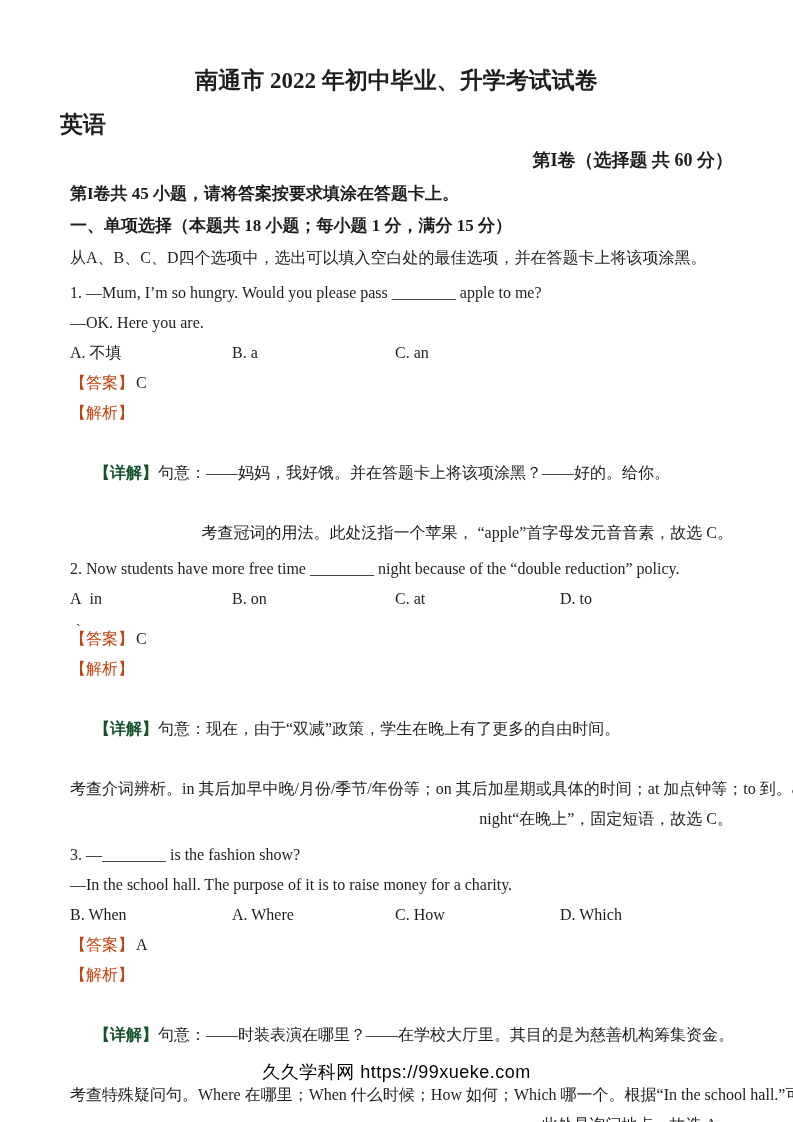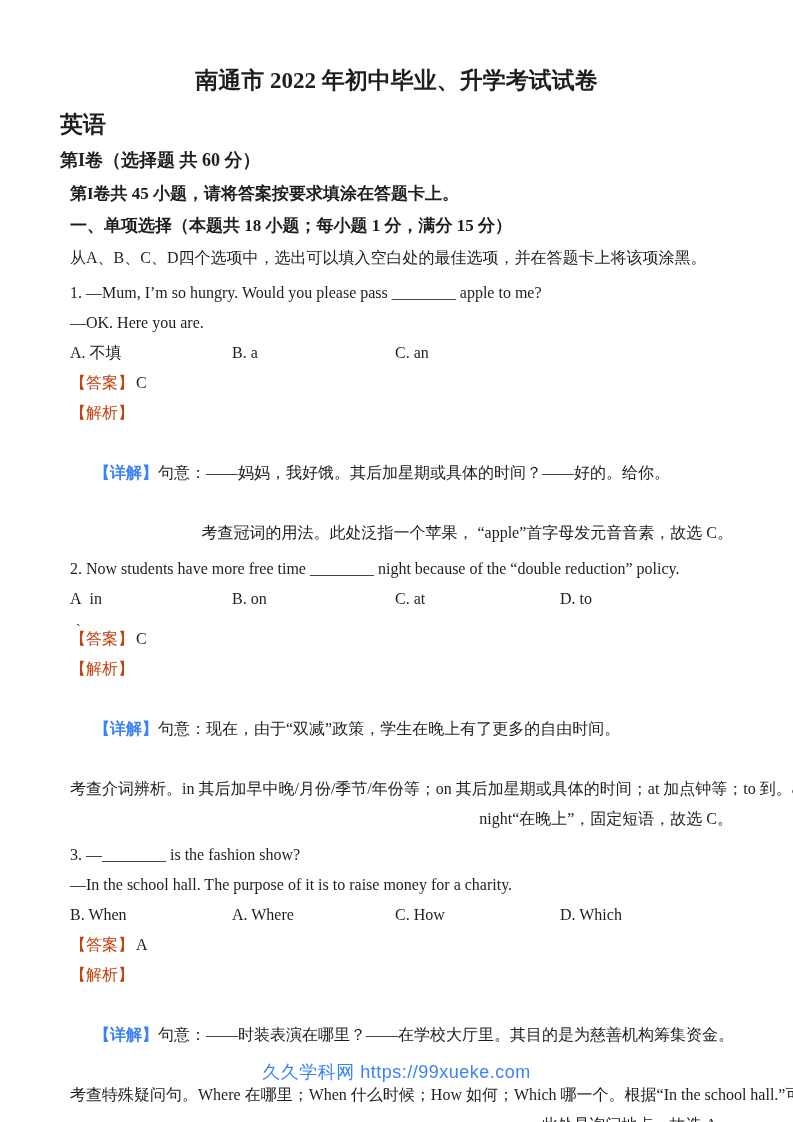"第I卷（选择题 共 60 分）" .section-heading { text-align: left -> right }
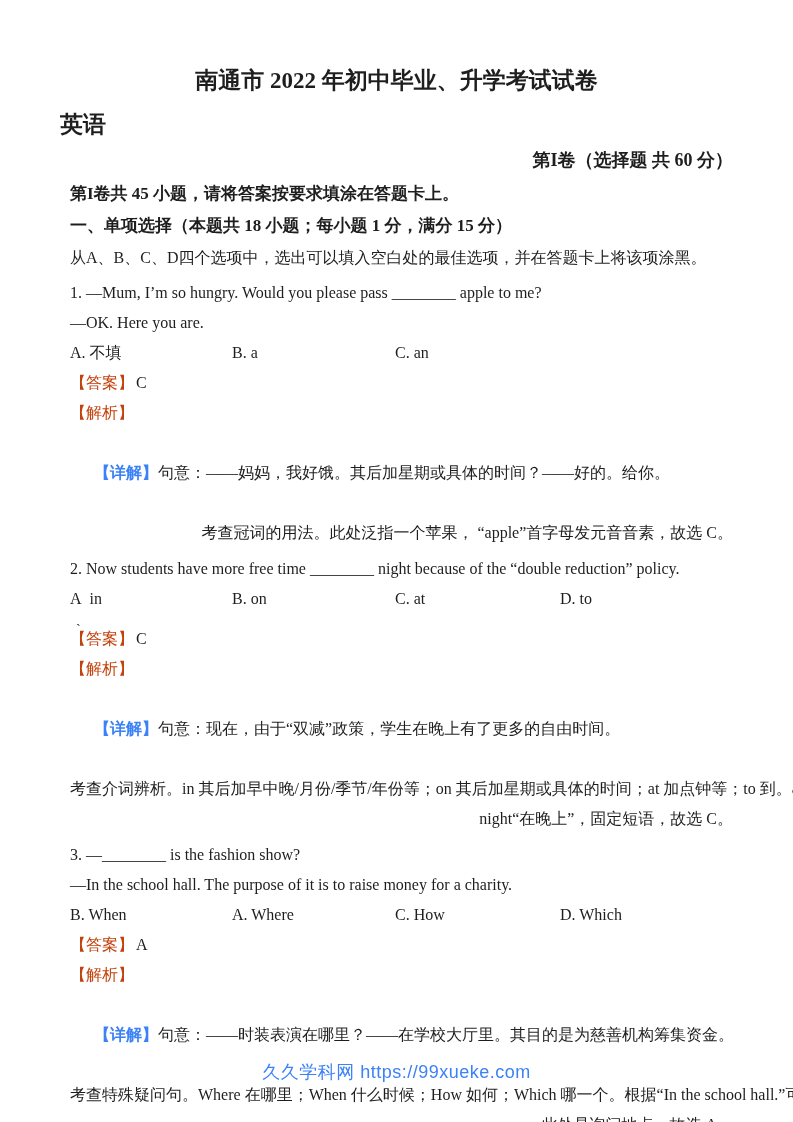"【详解】" .detail-label { color: #3b82f6 -> #14532d }
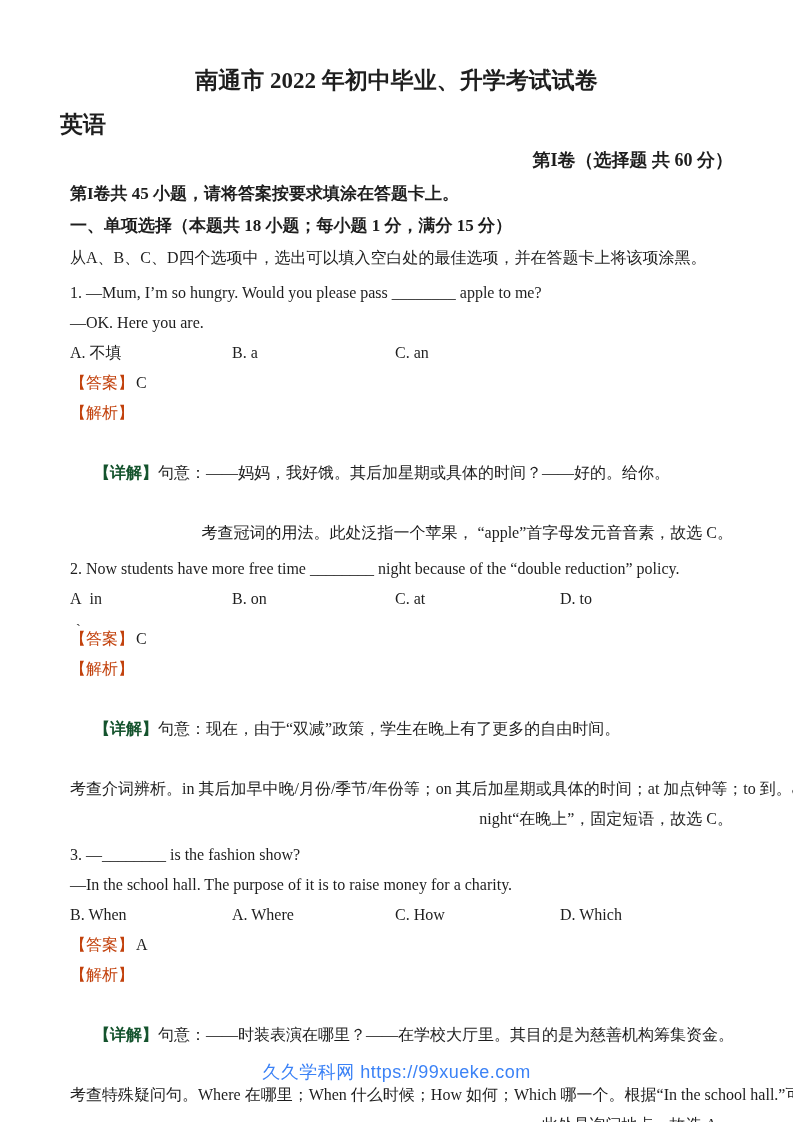"句意：——妈妈，我好饿。其后加星期或具体的时间？——好的。给你。" span { text: 其后加星期或具体的时间 -> 并在答题卡上将该项涂黑 }
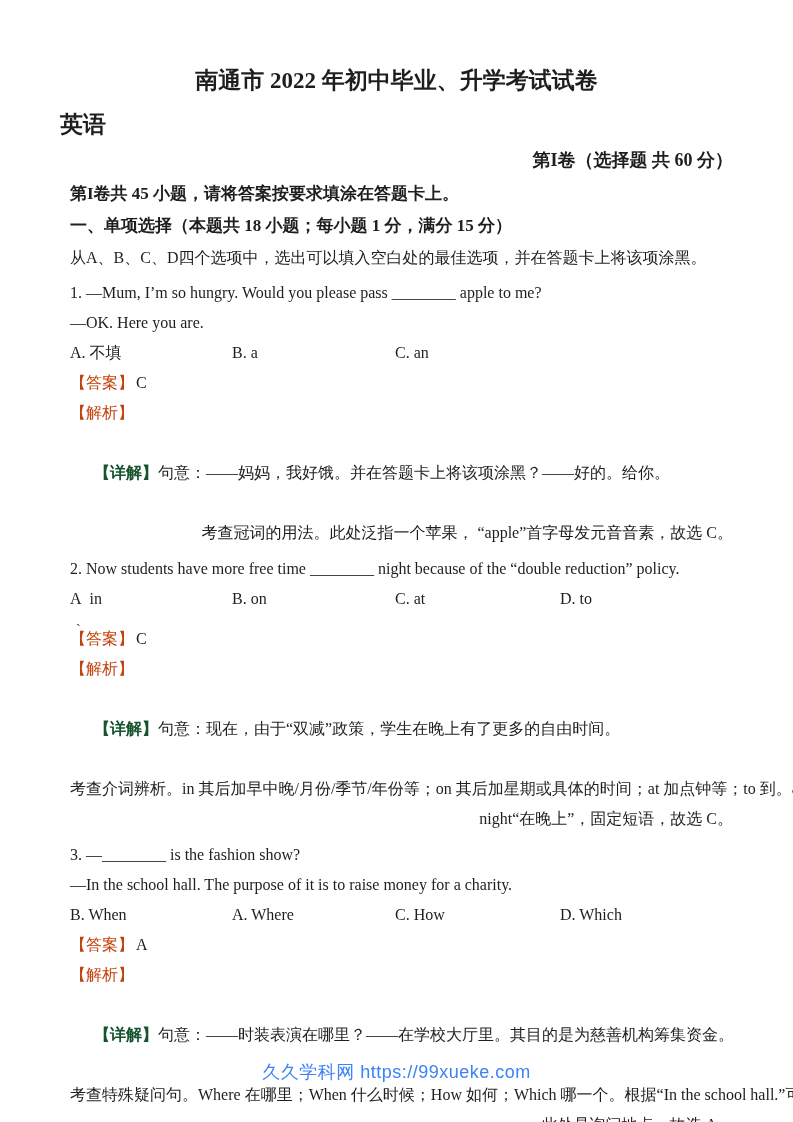"久久学科网 https://99xueke.com" .footer { color: #3b82f6 -> #000000 }
